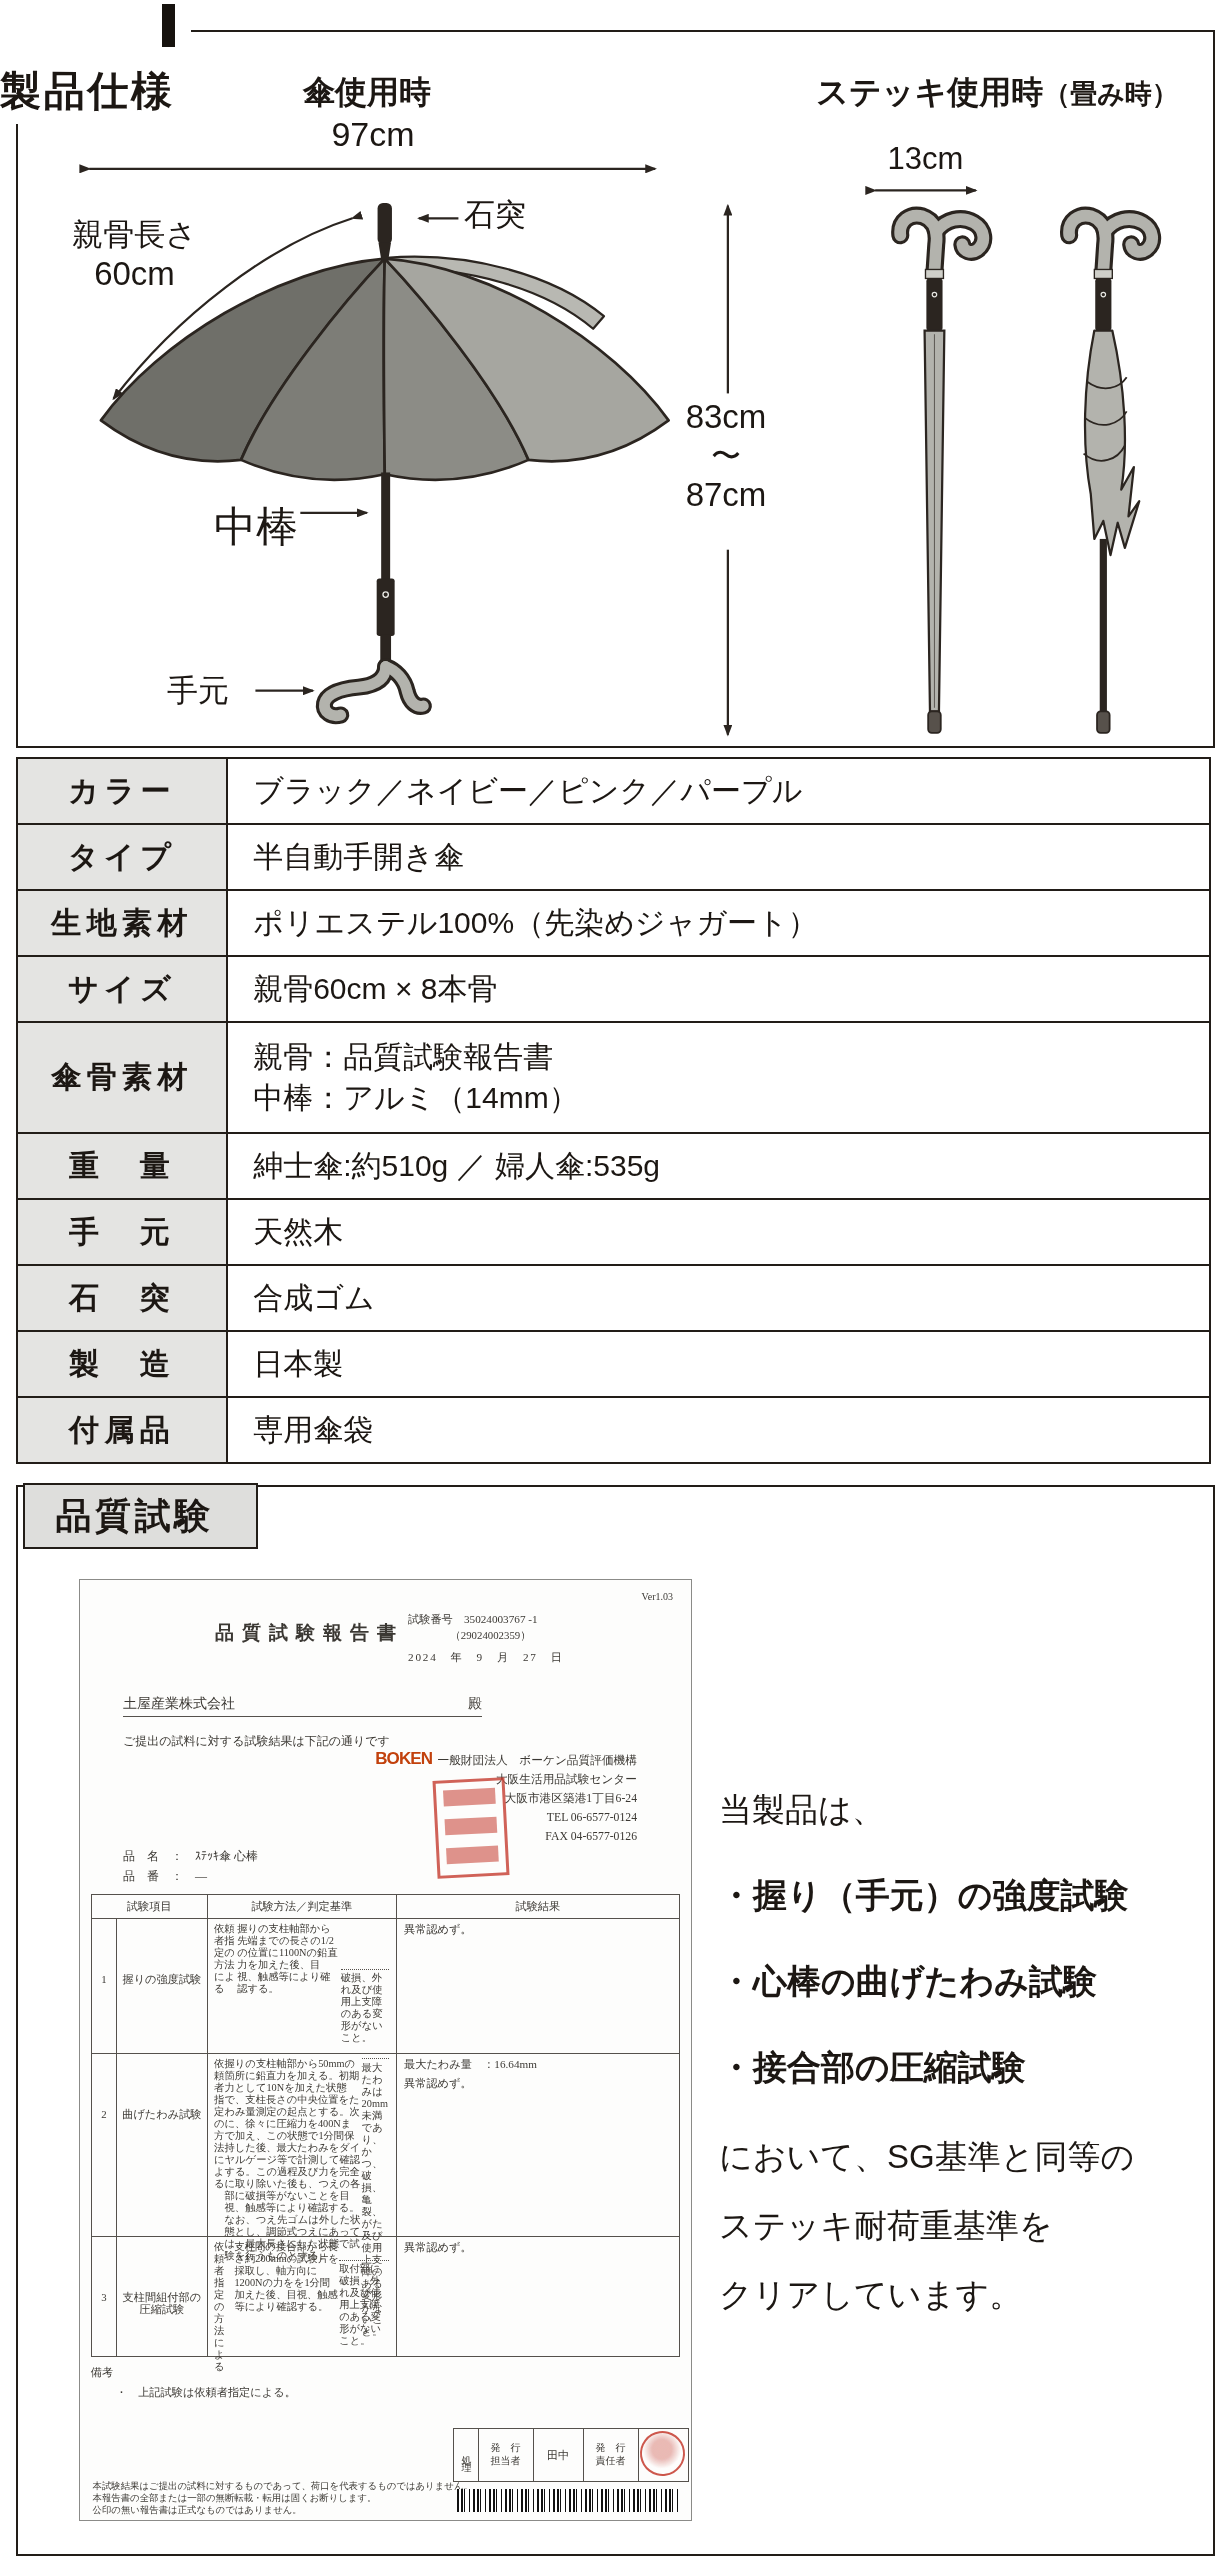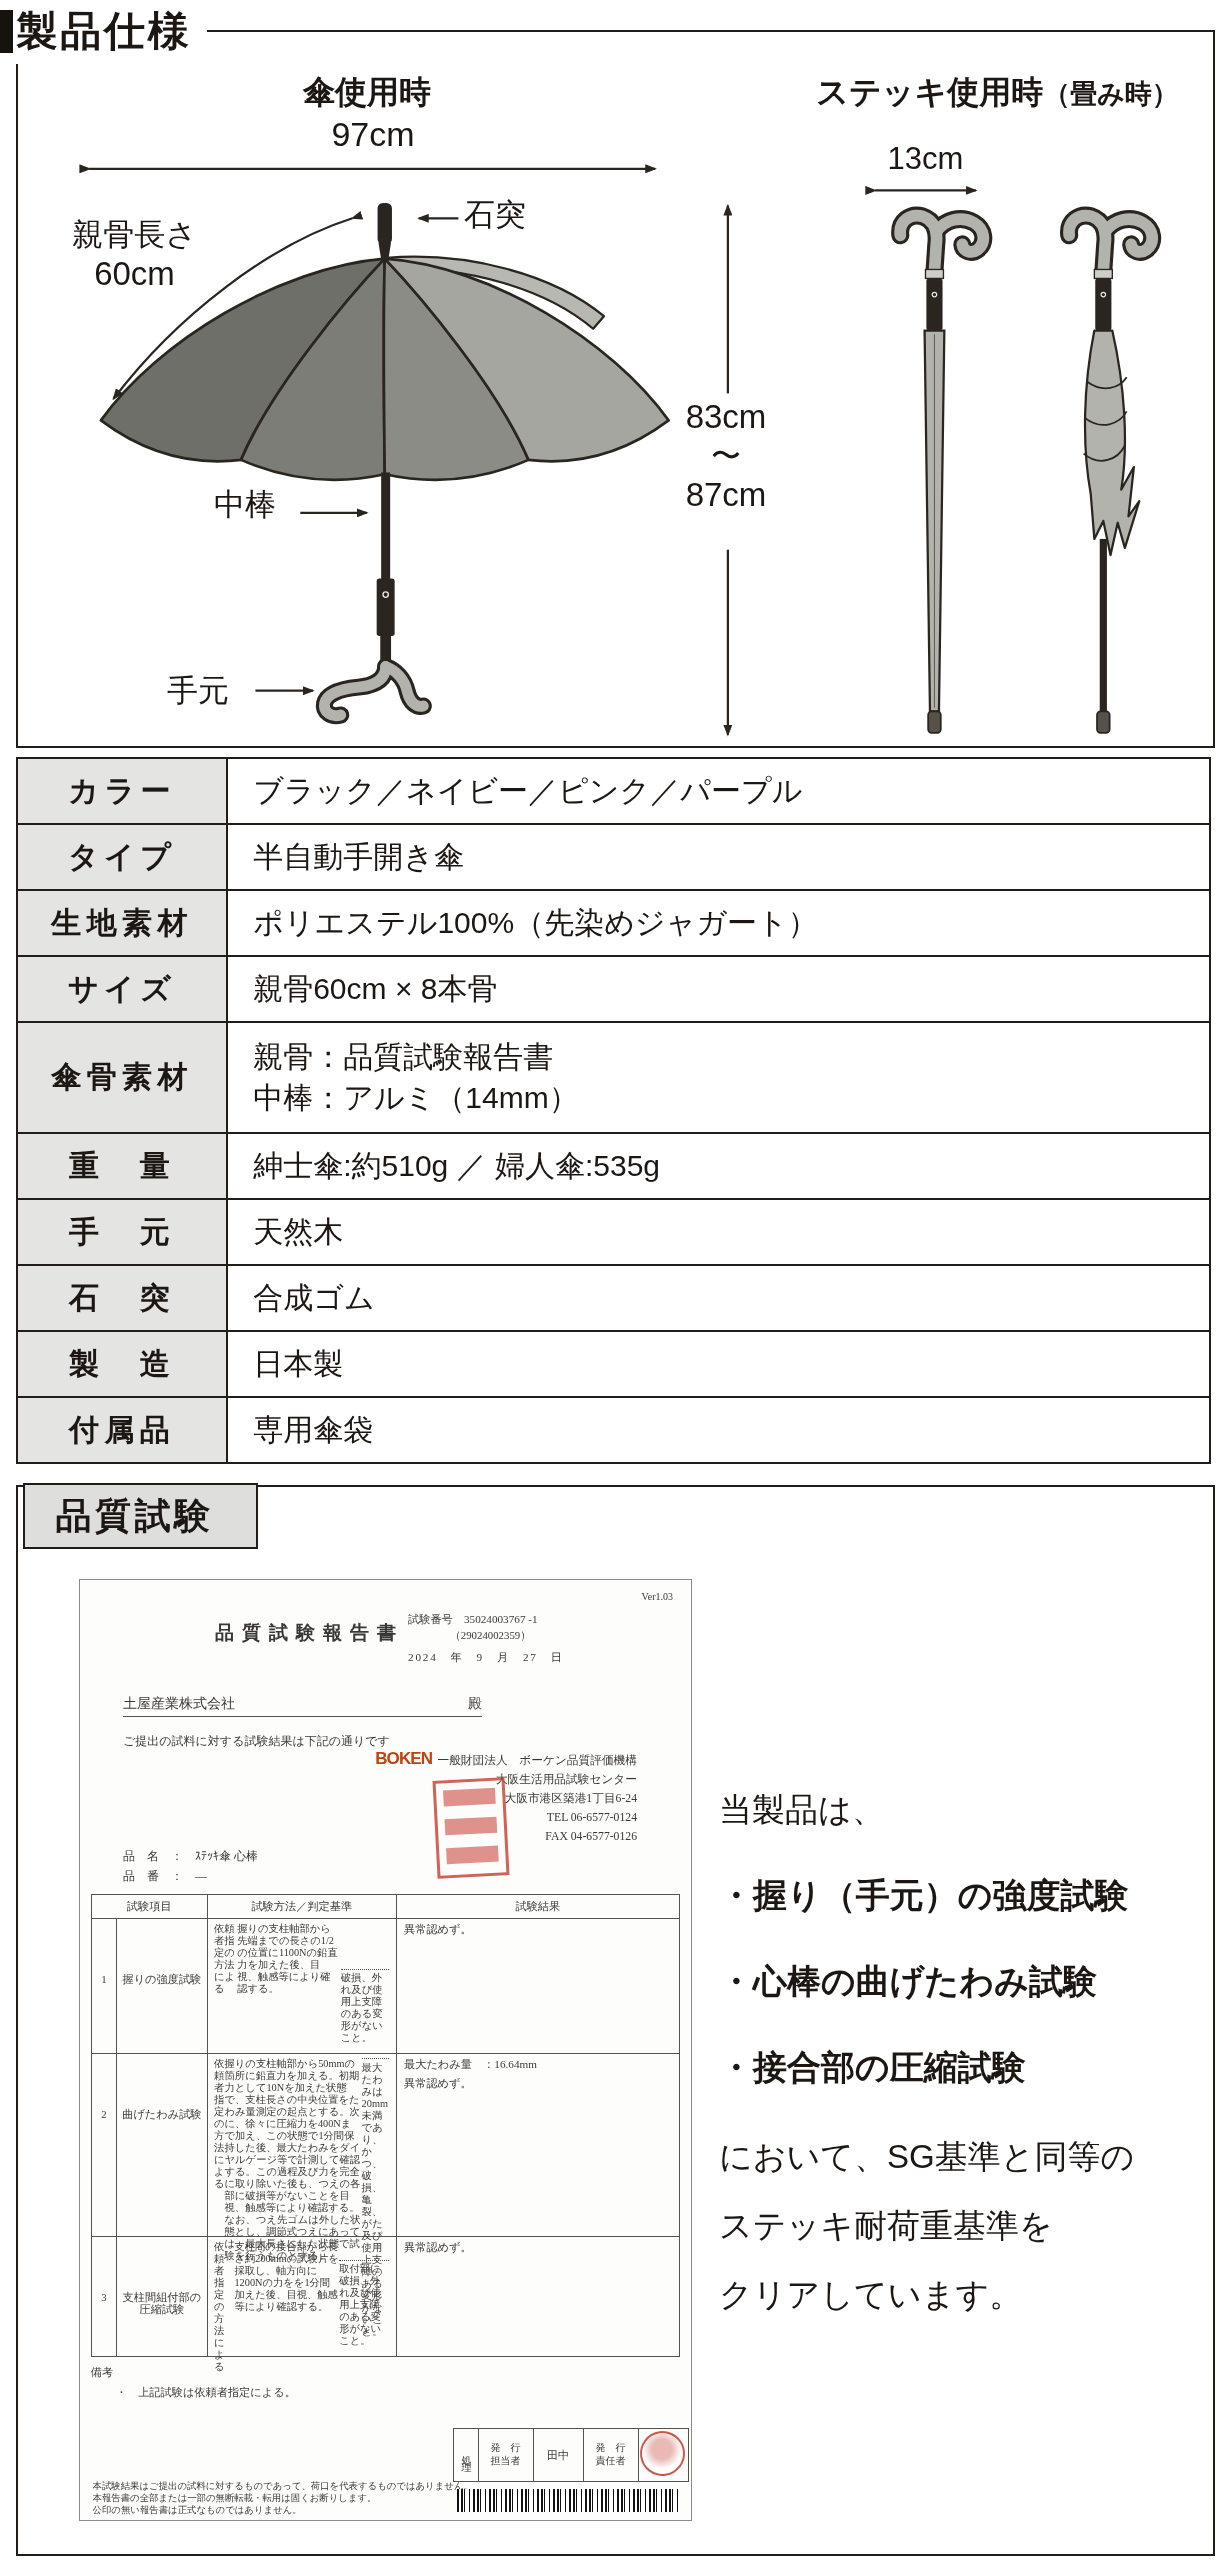"製品仕様" .main-title { align-items: center -> flex-end; flex-direction: none -> column; gap: 4px -> 17px }
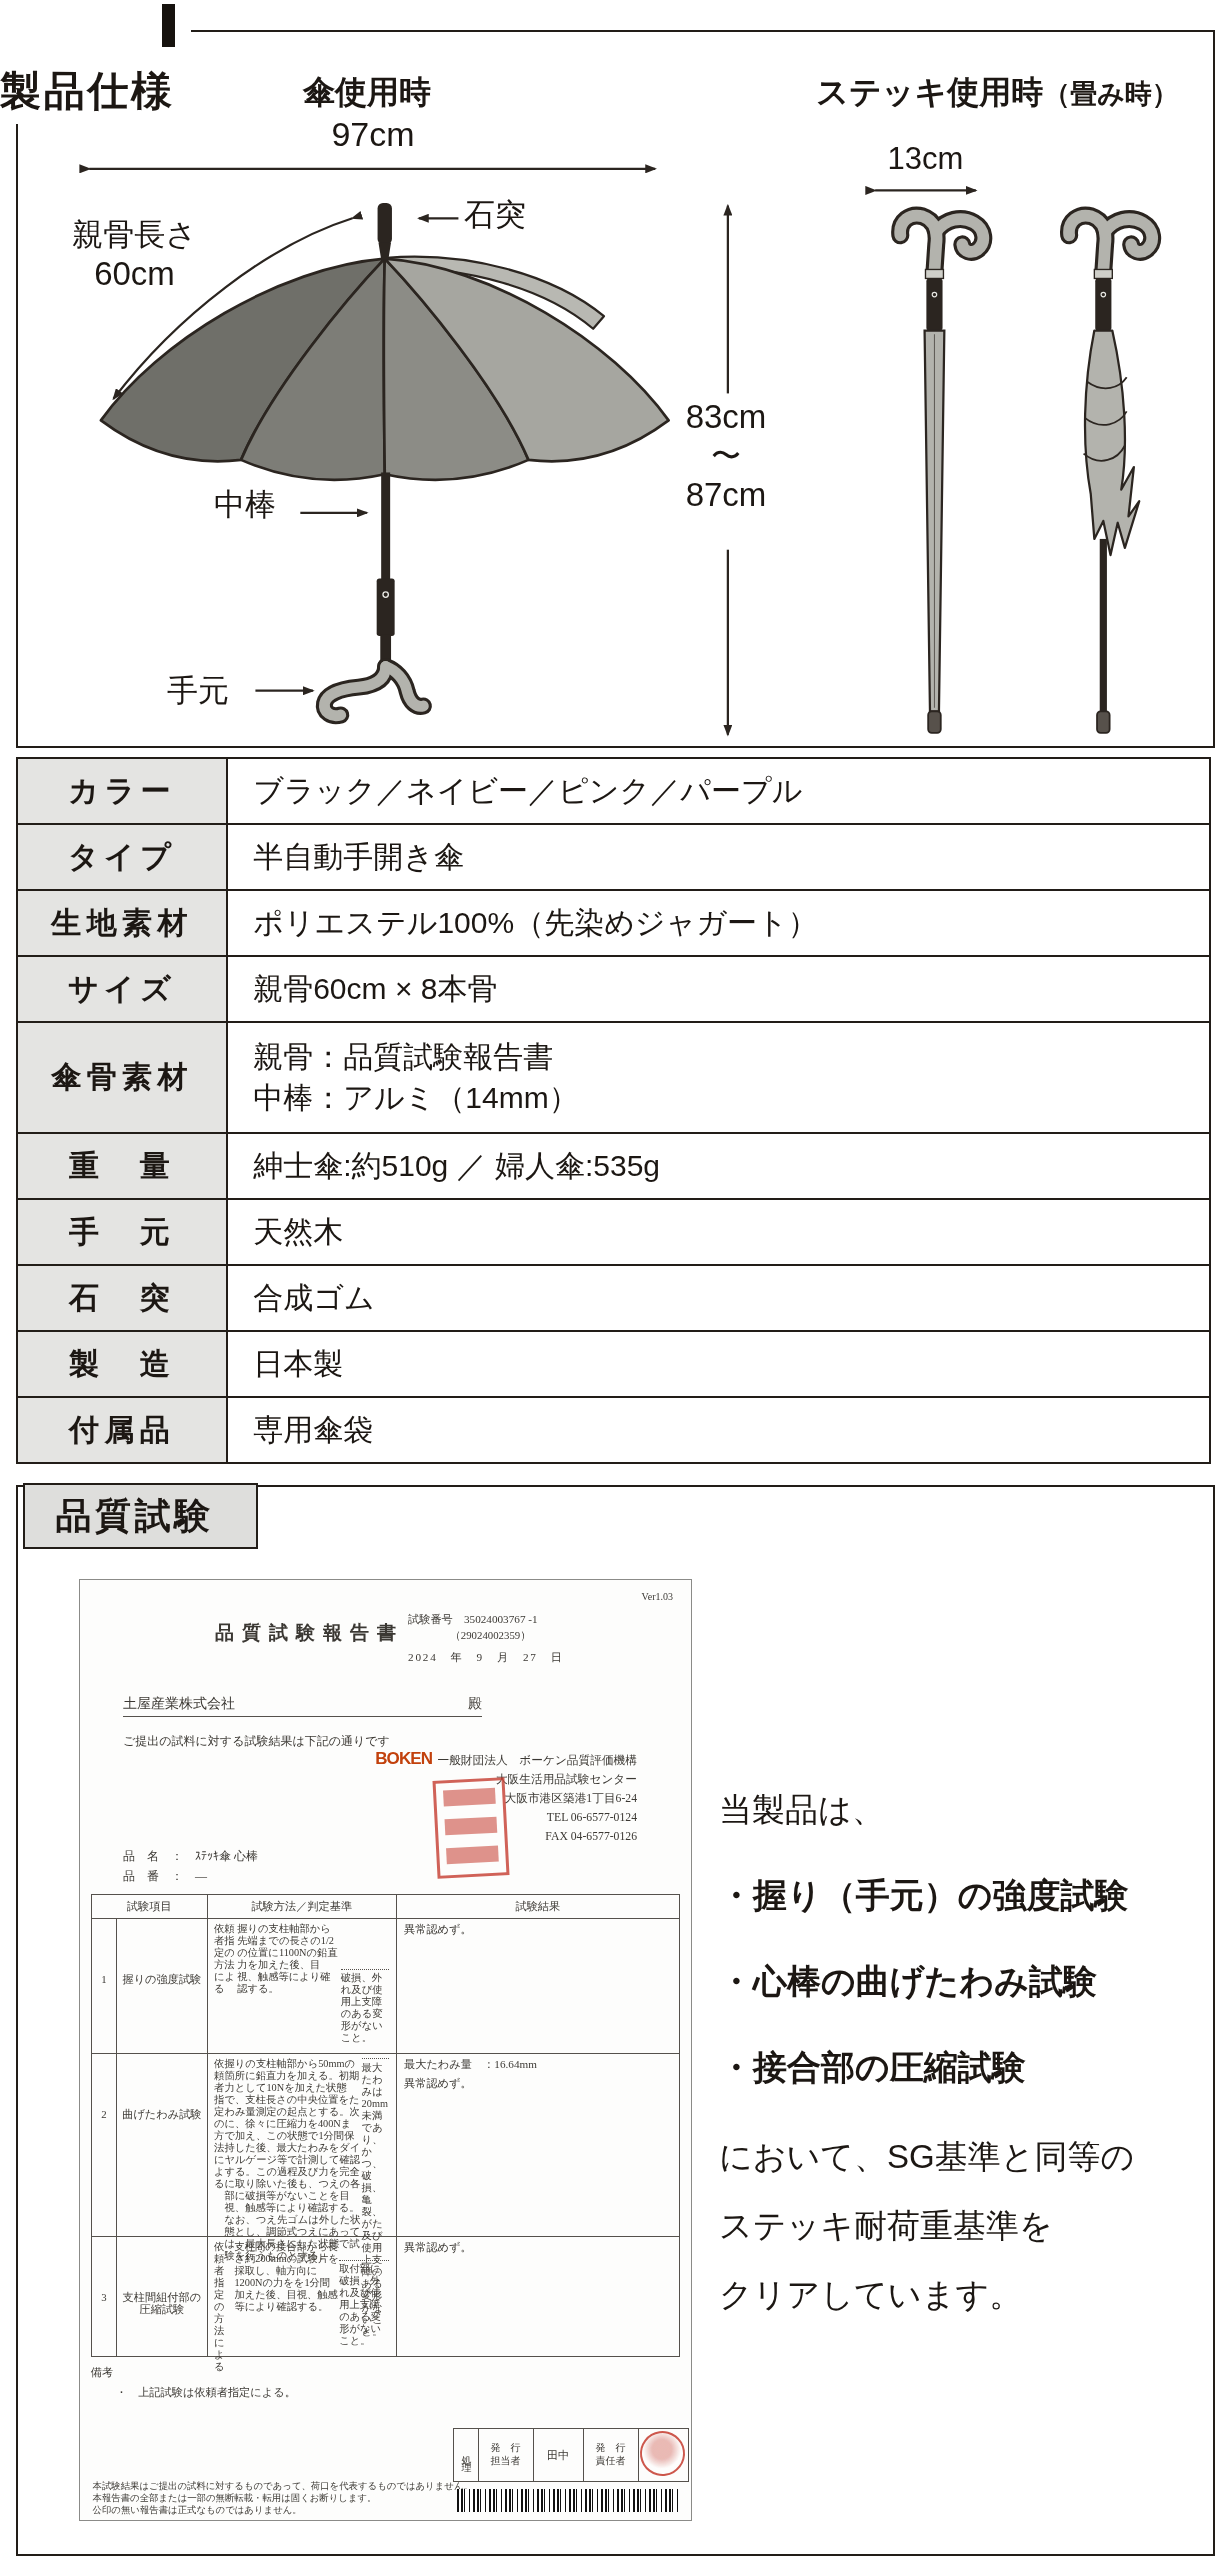"中棒" div.dlabel { font-size: 31px -> 42px; top: 488px -> 504px }
